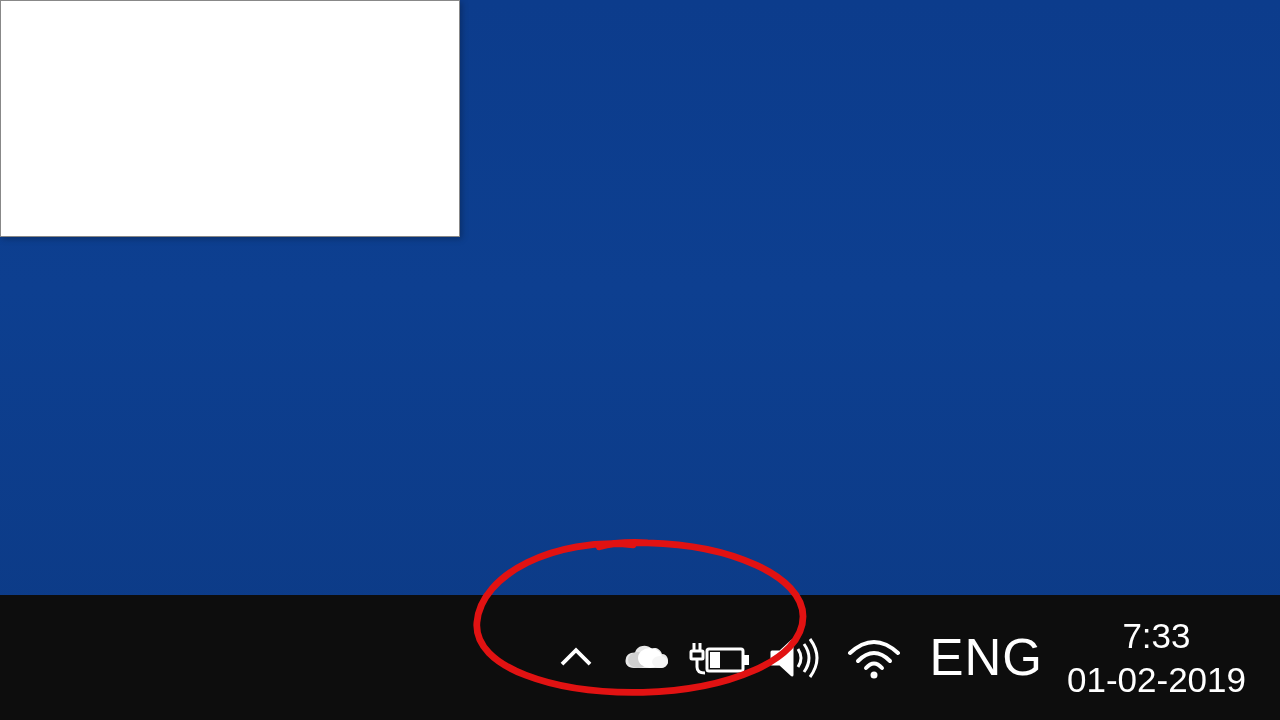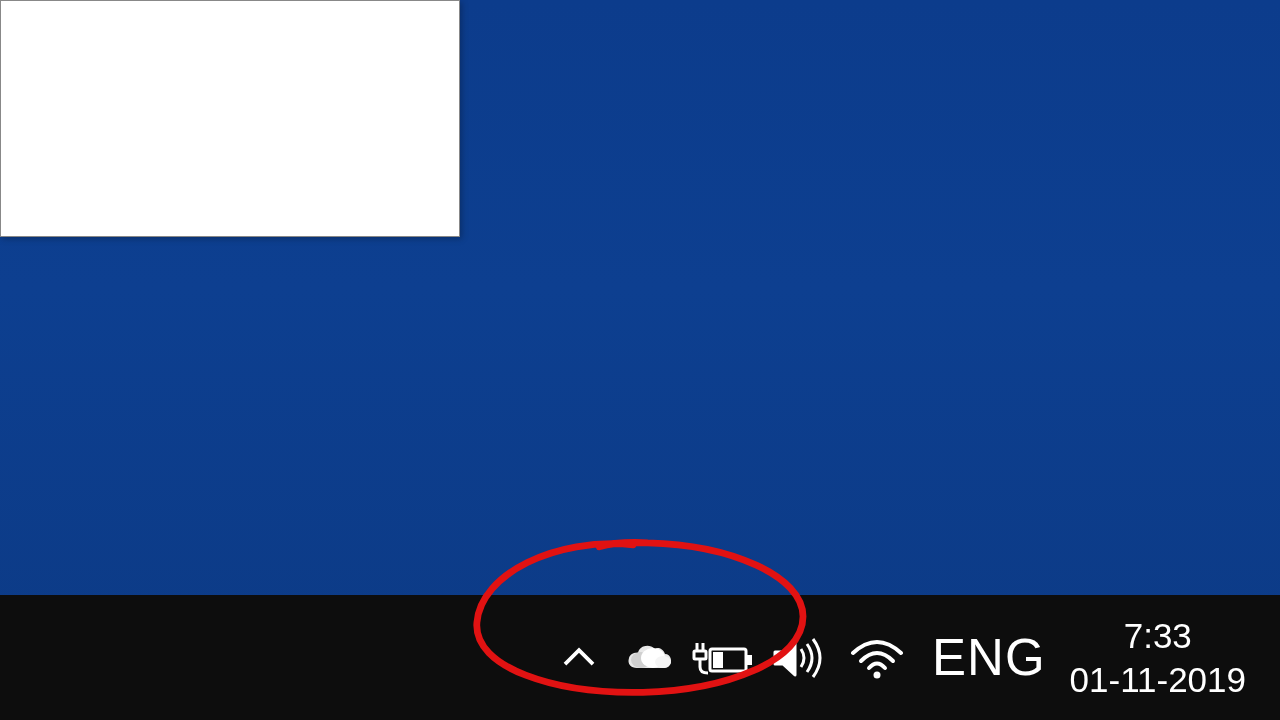"01-11-2019" div { text: 01-11-2019 -> 01-02-2019 }
